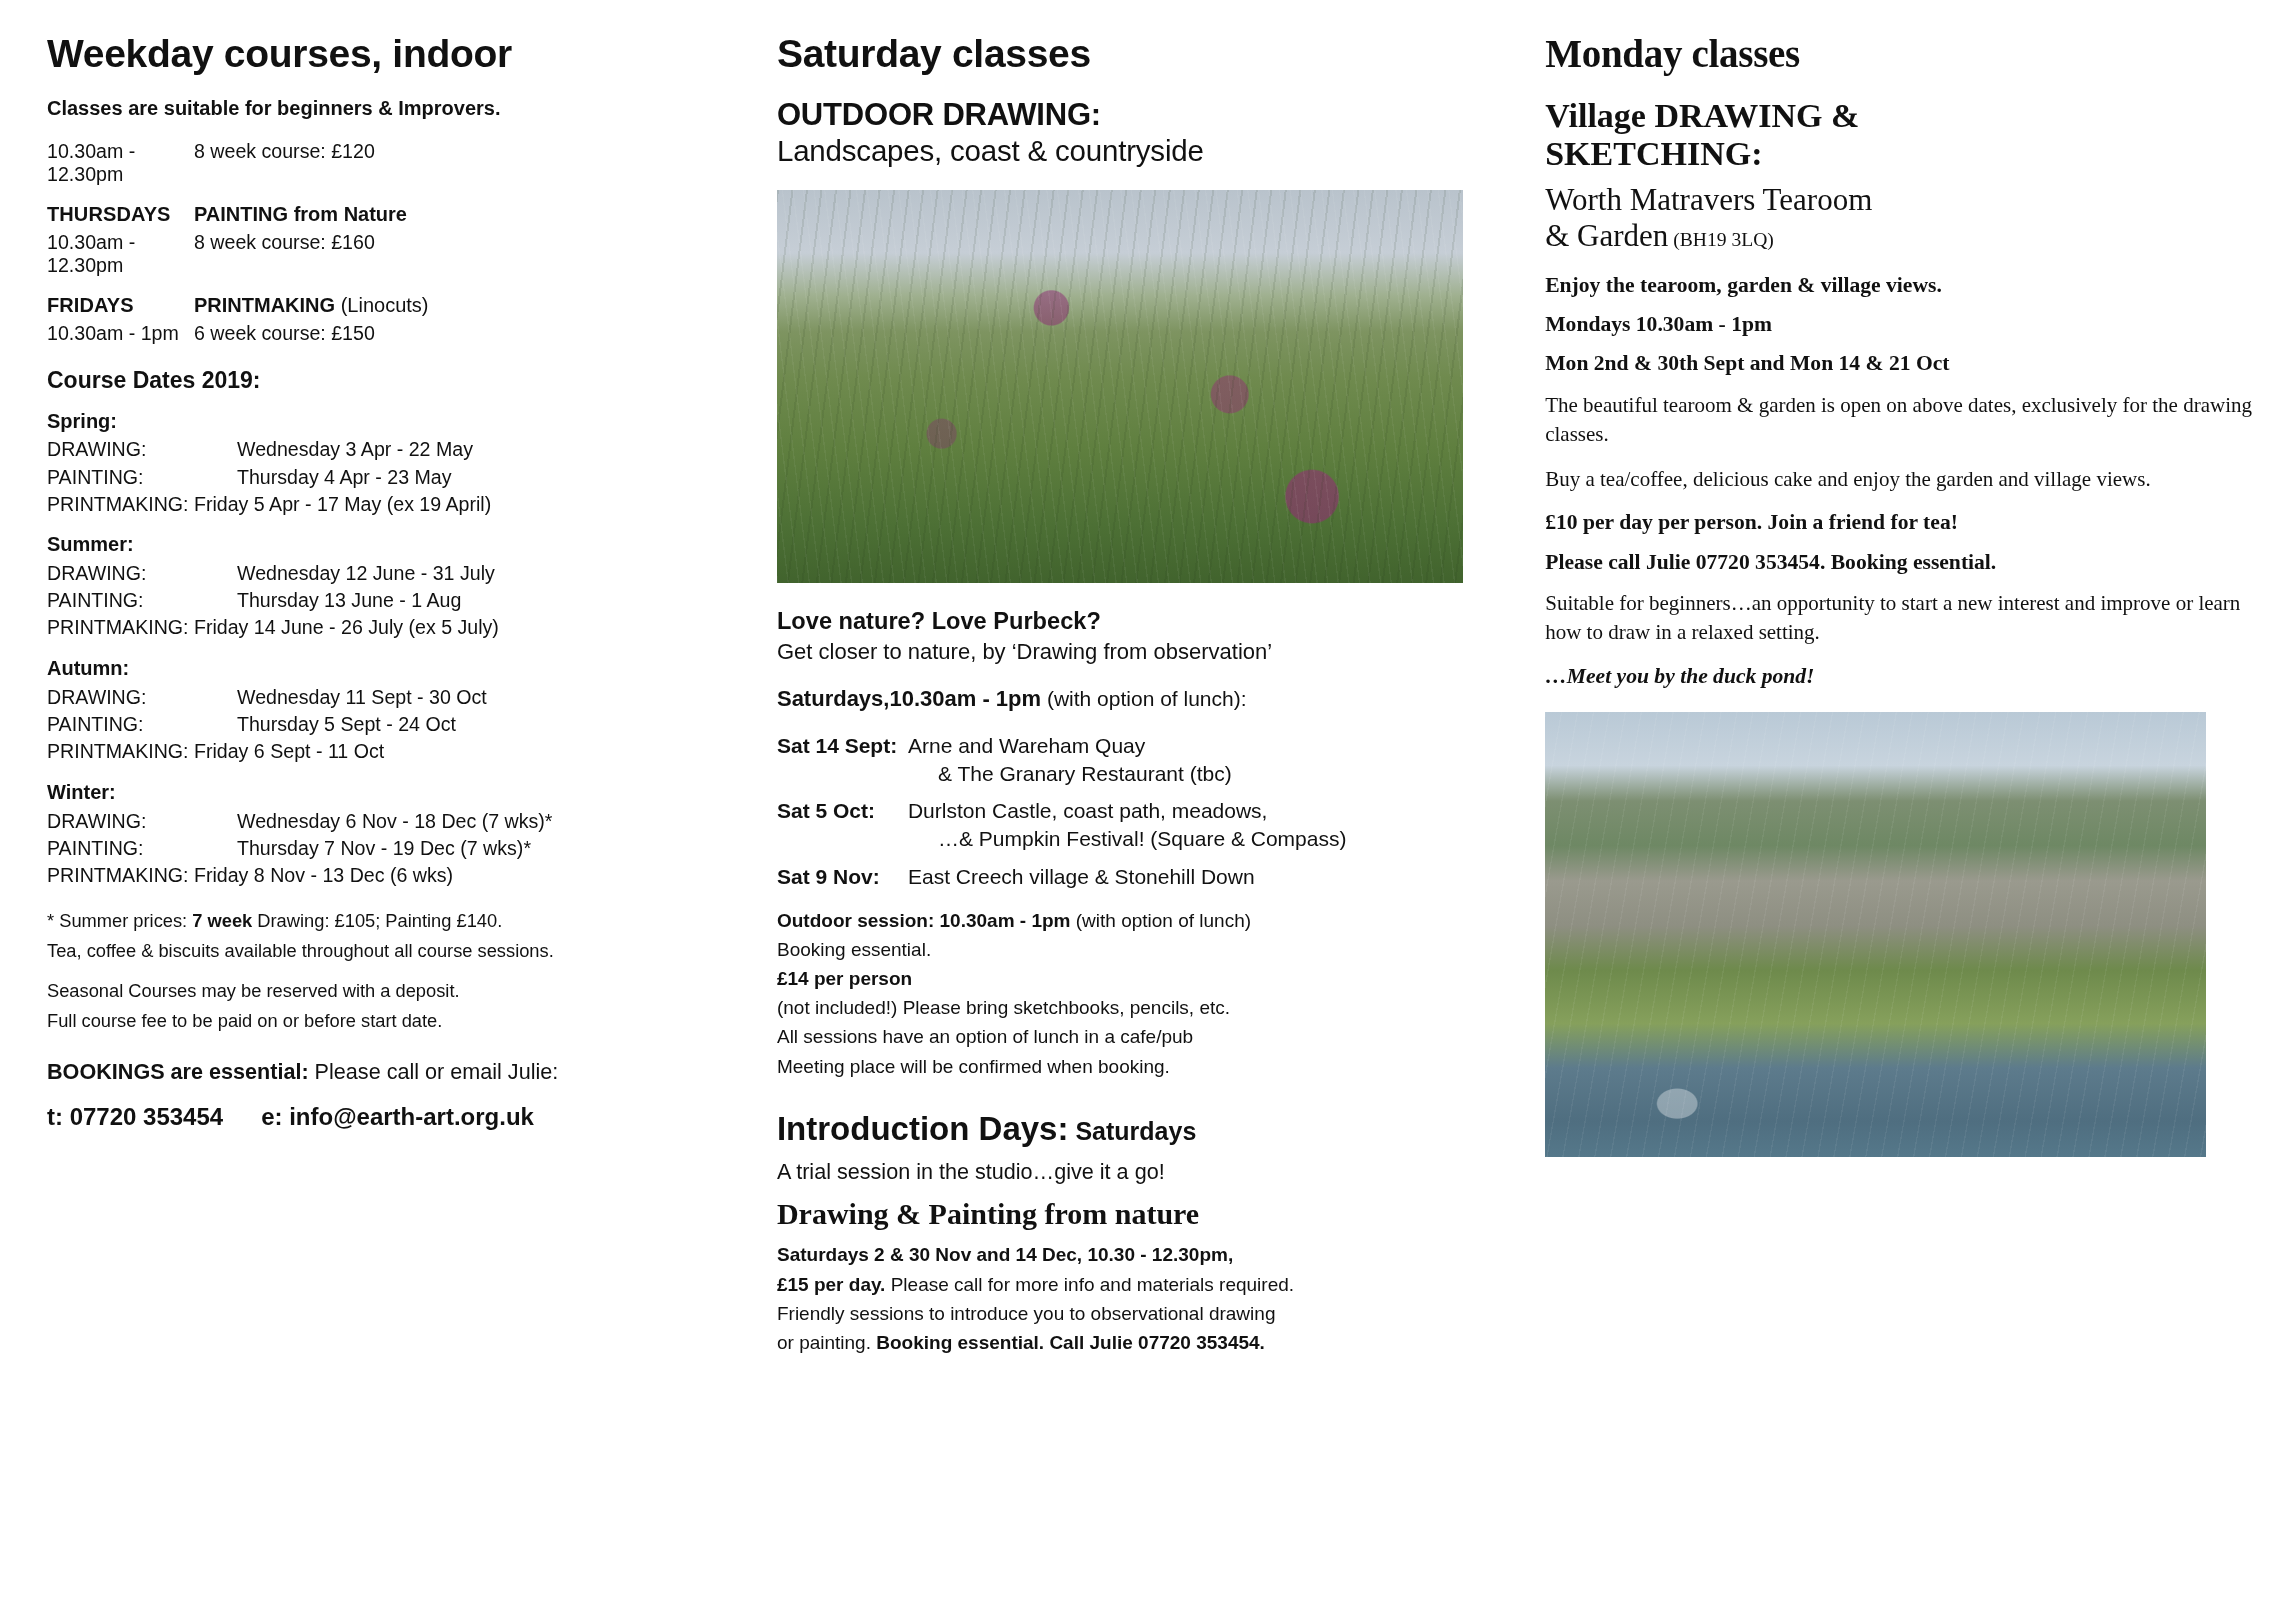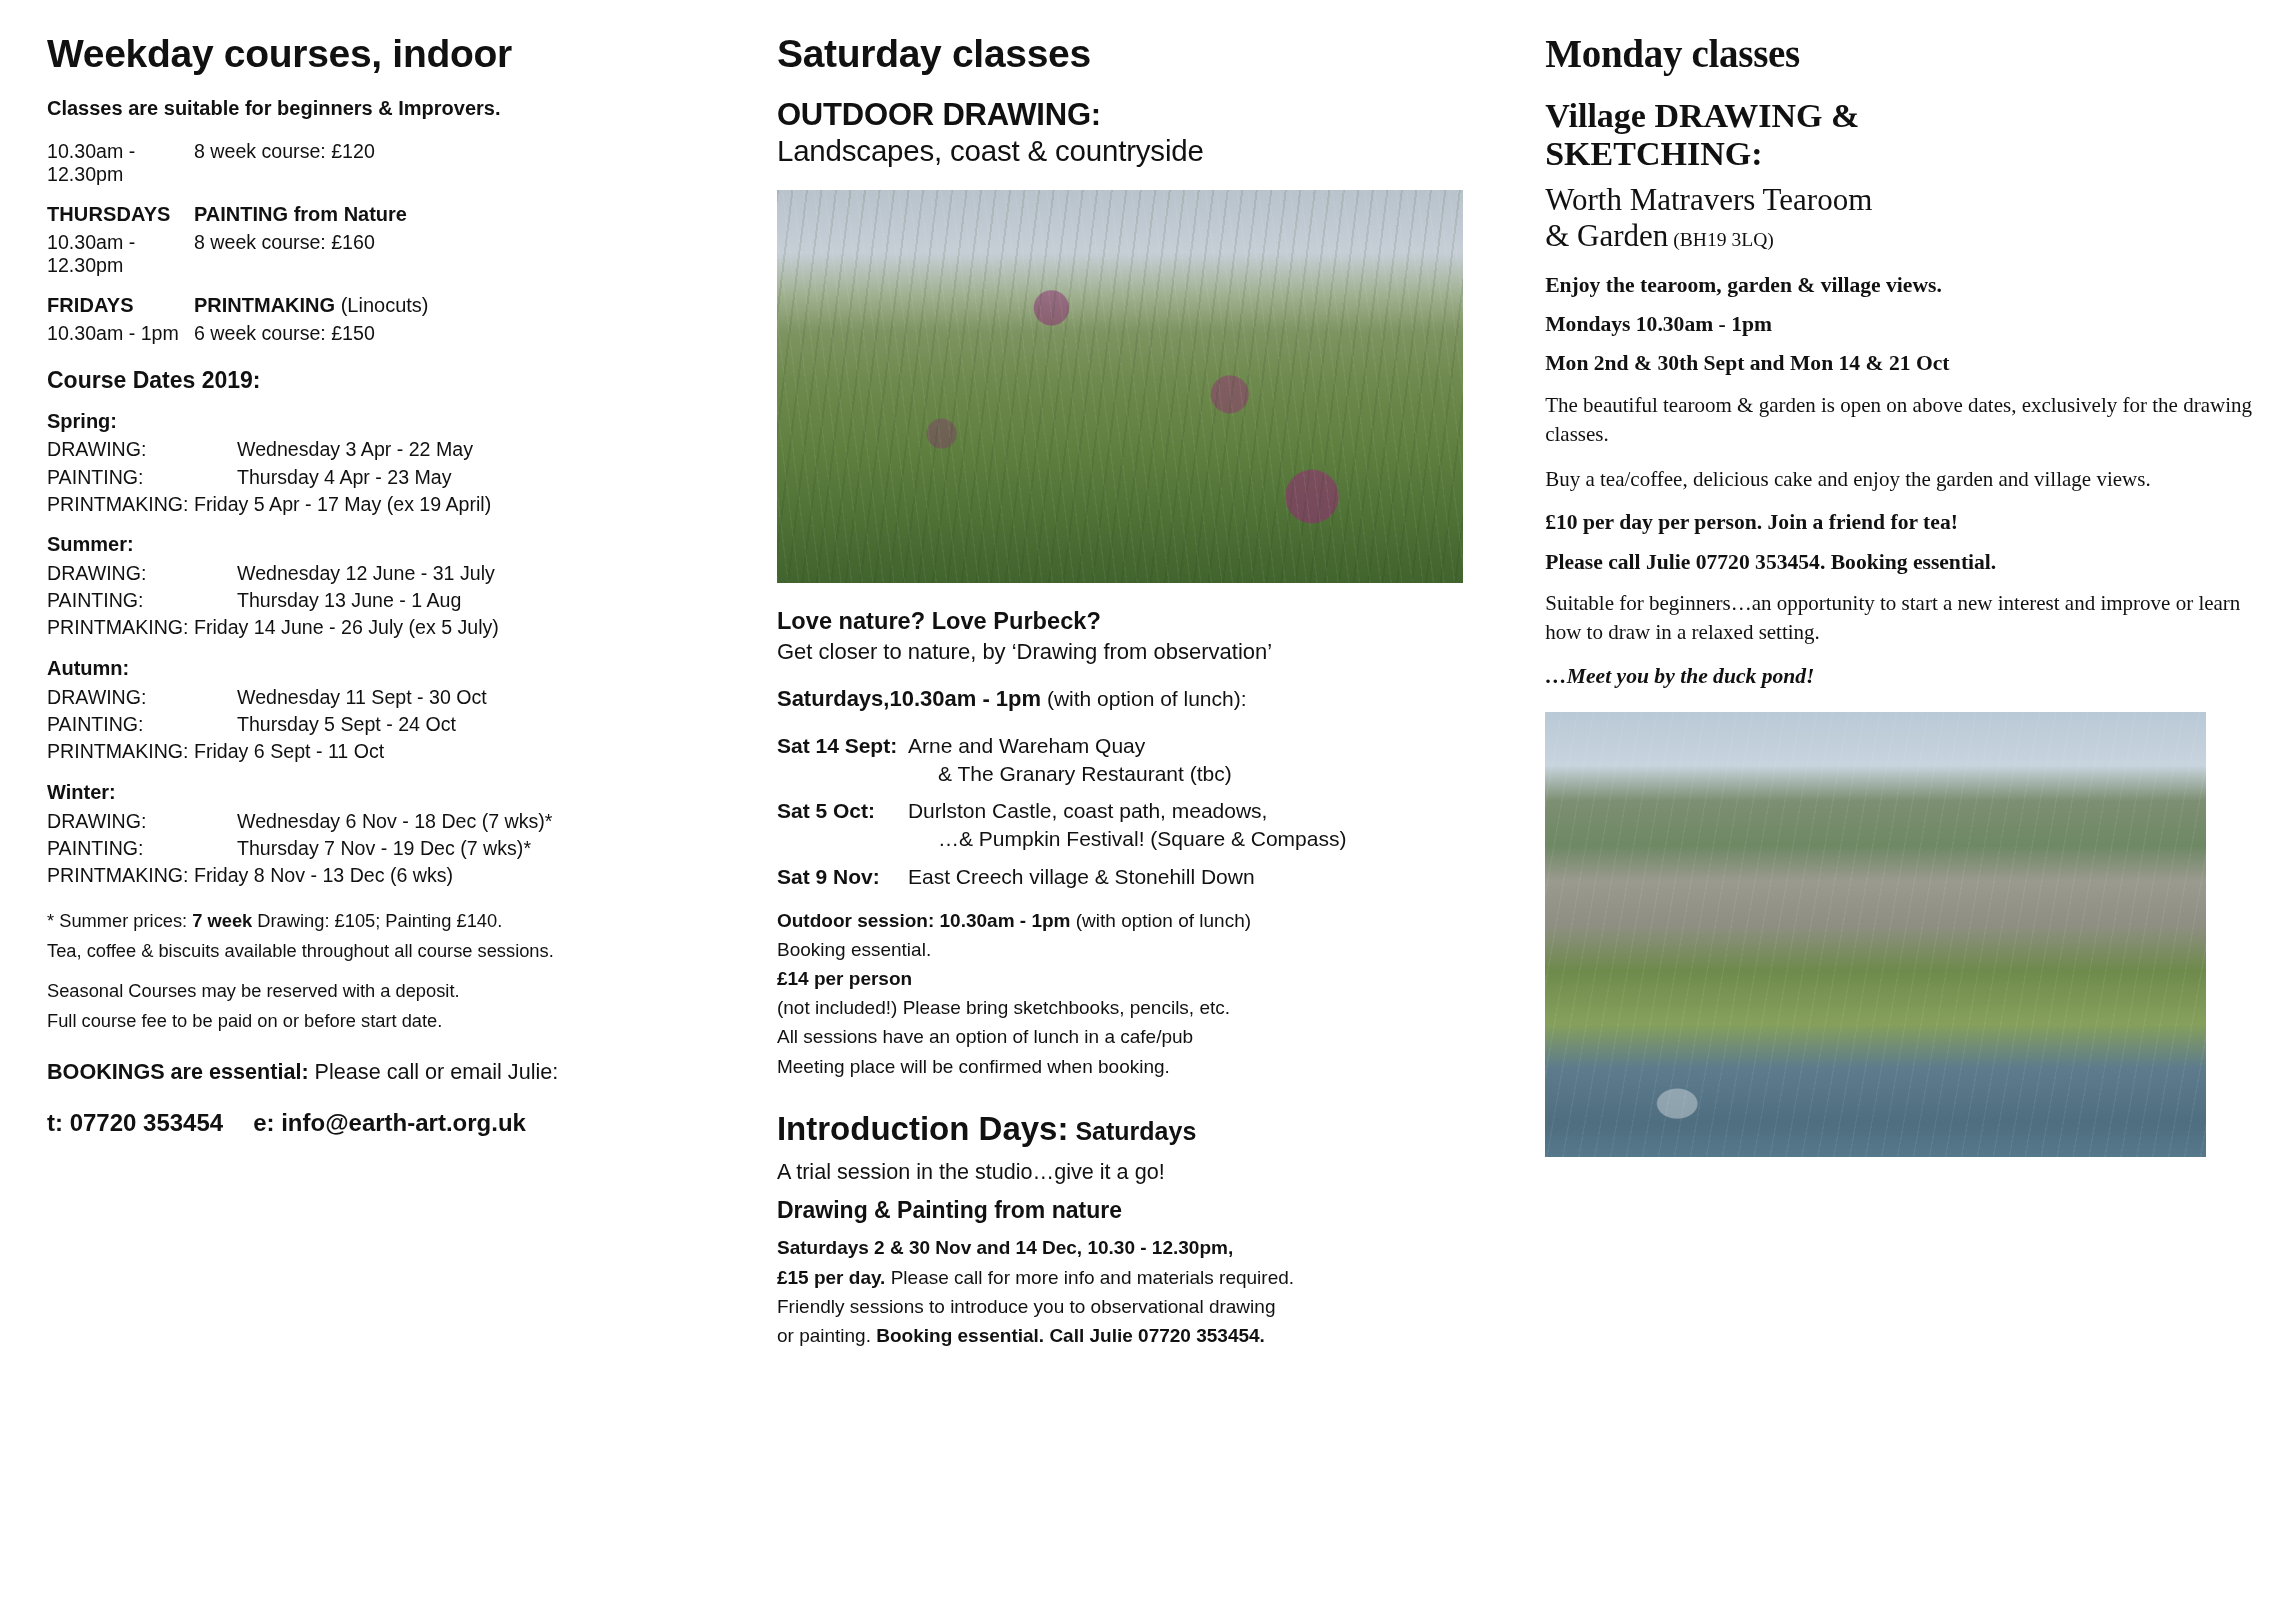"t: 07720 353454" .contact { gap: 30px -> 38px; margin-top: 20px -> 14px }
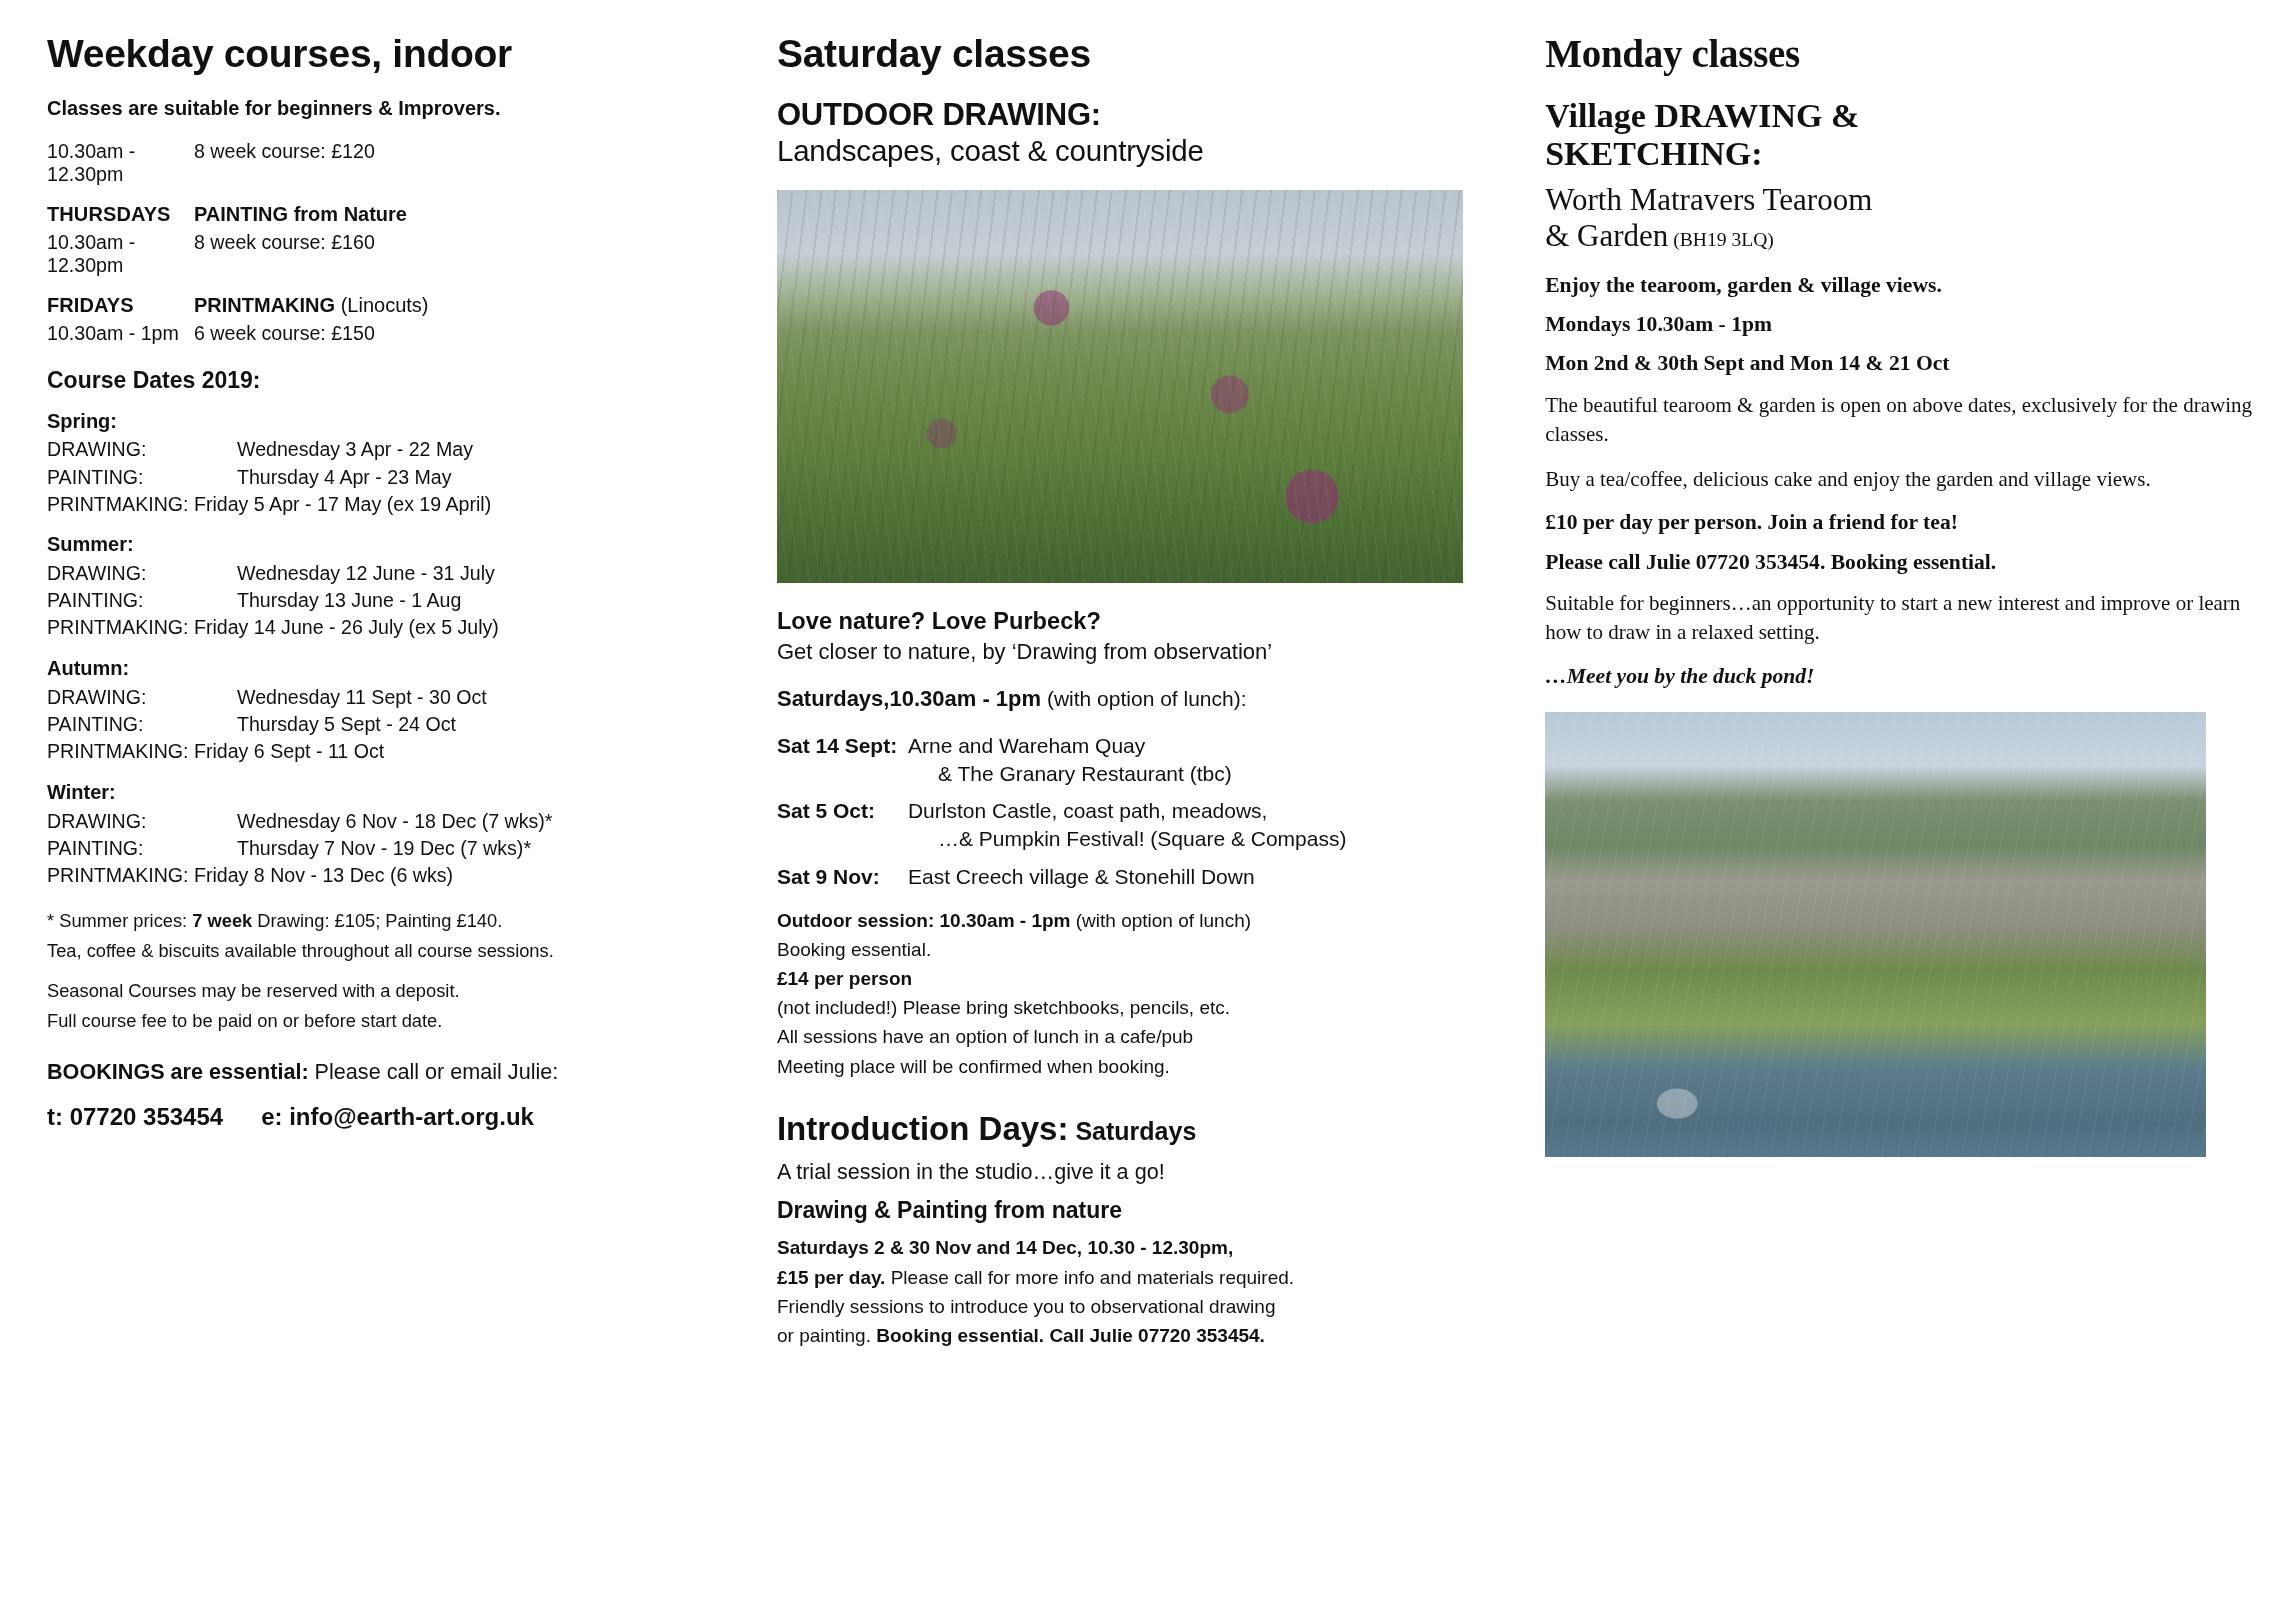"Drawing & Painting from nature" .intro-bold { font-family: none -> Liberation Serif, serif; font-size: 23px -> 30px }
